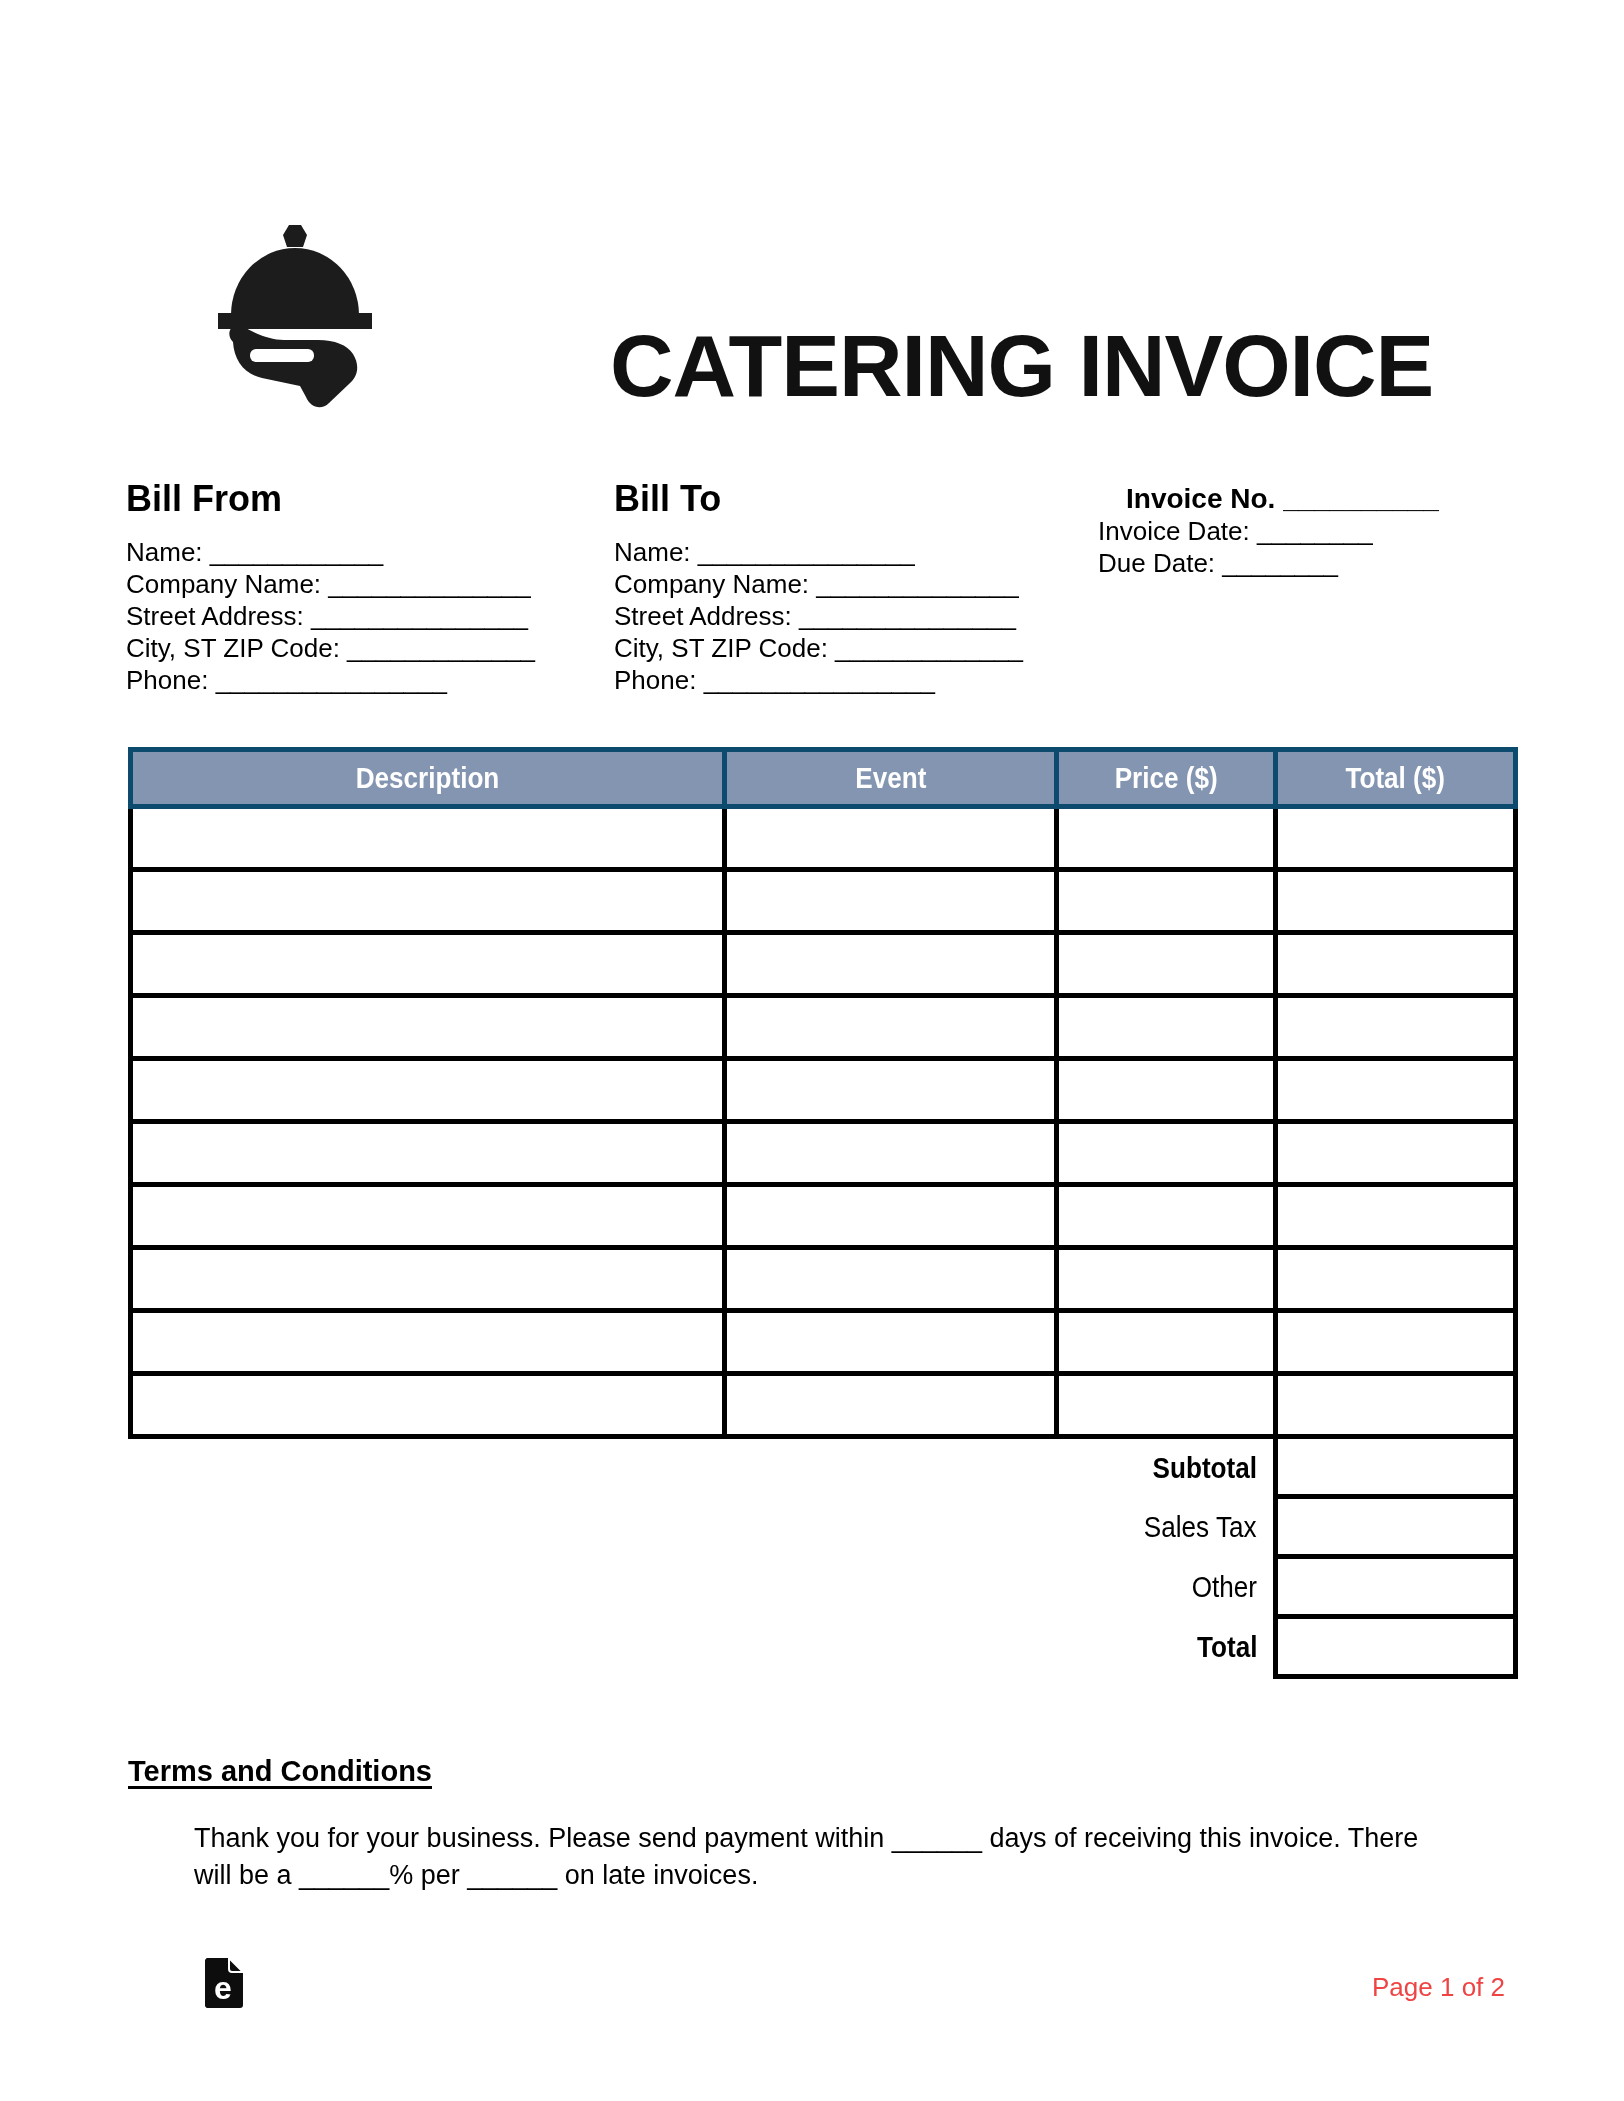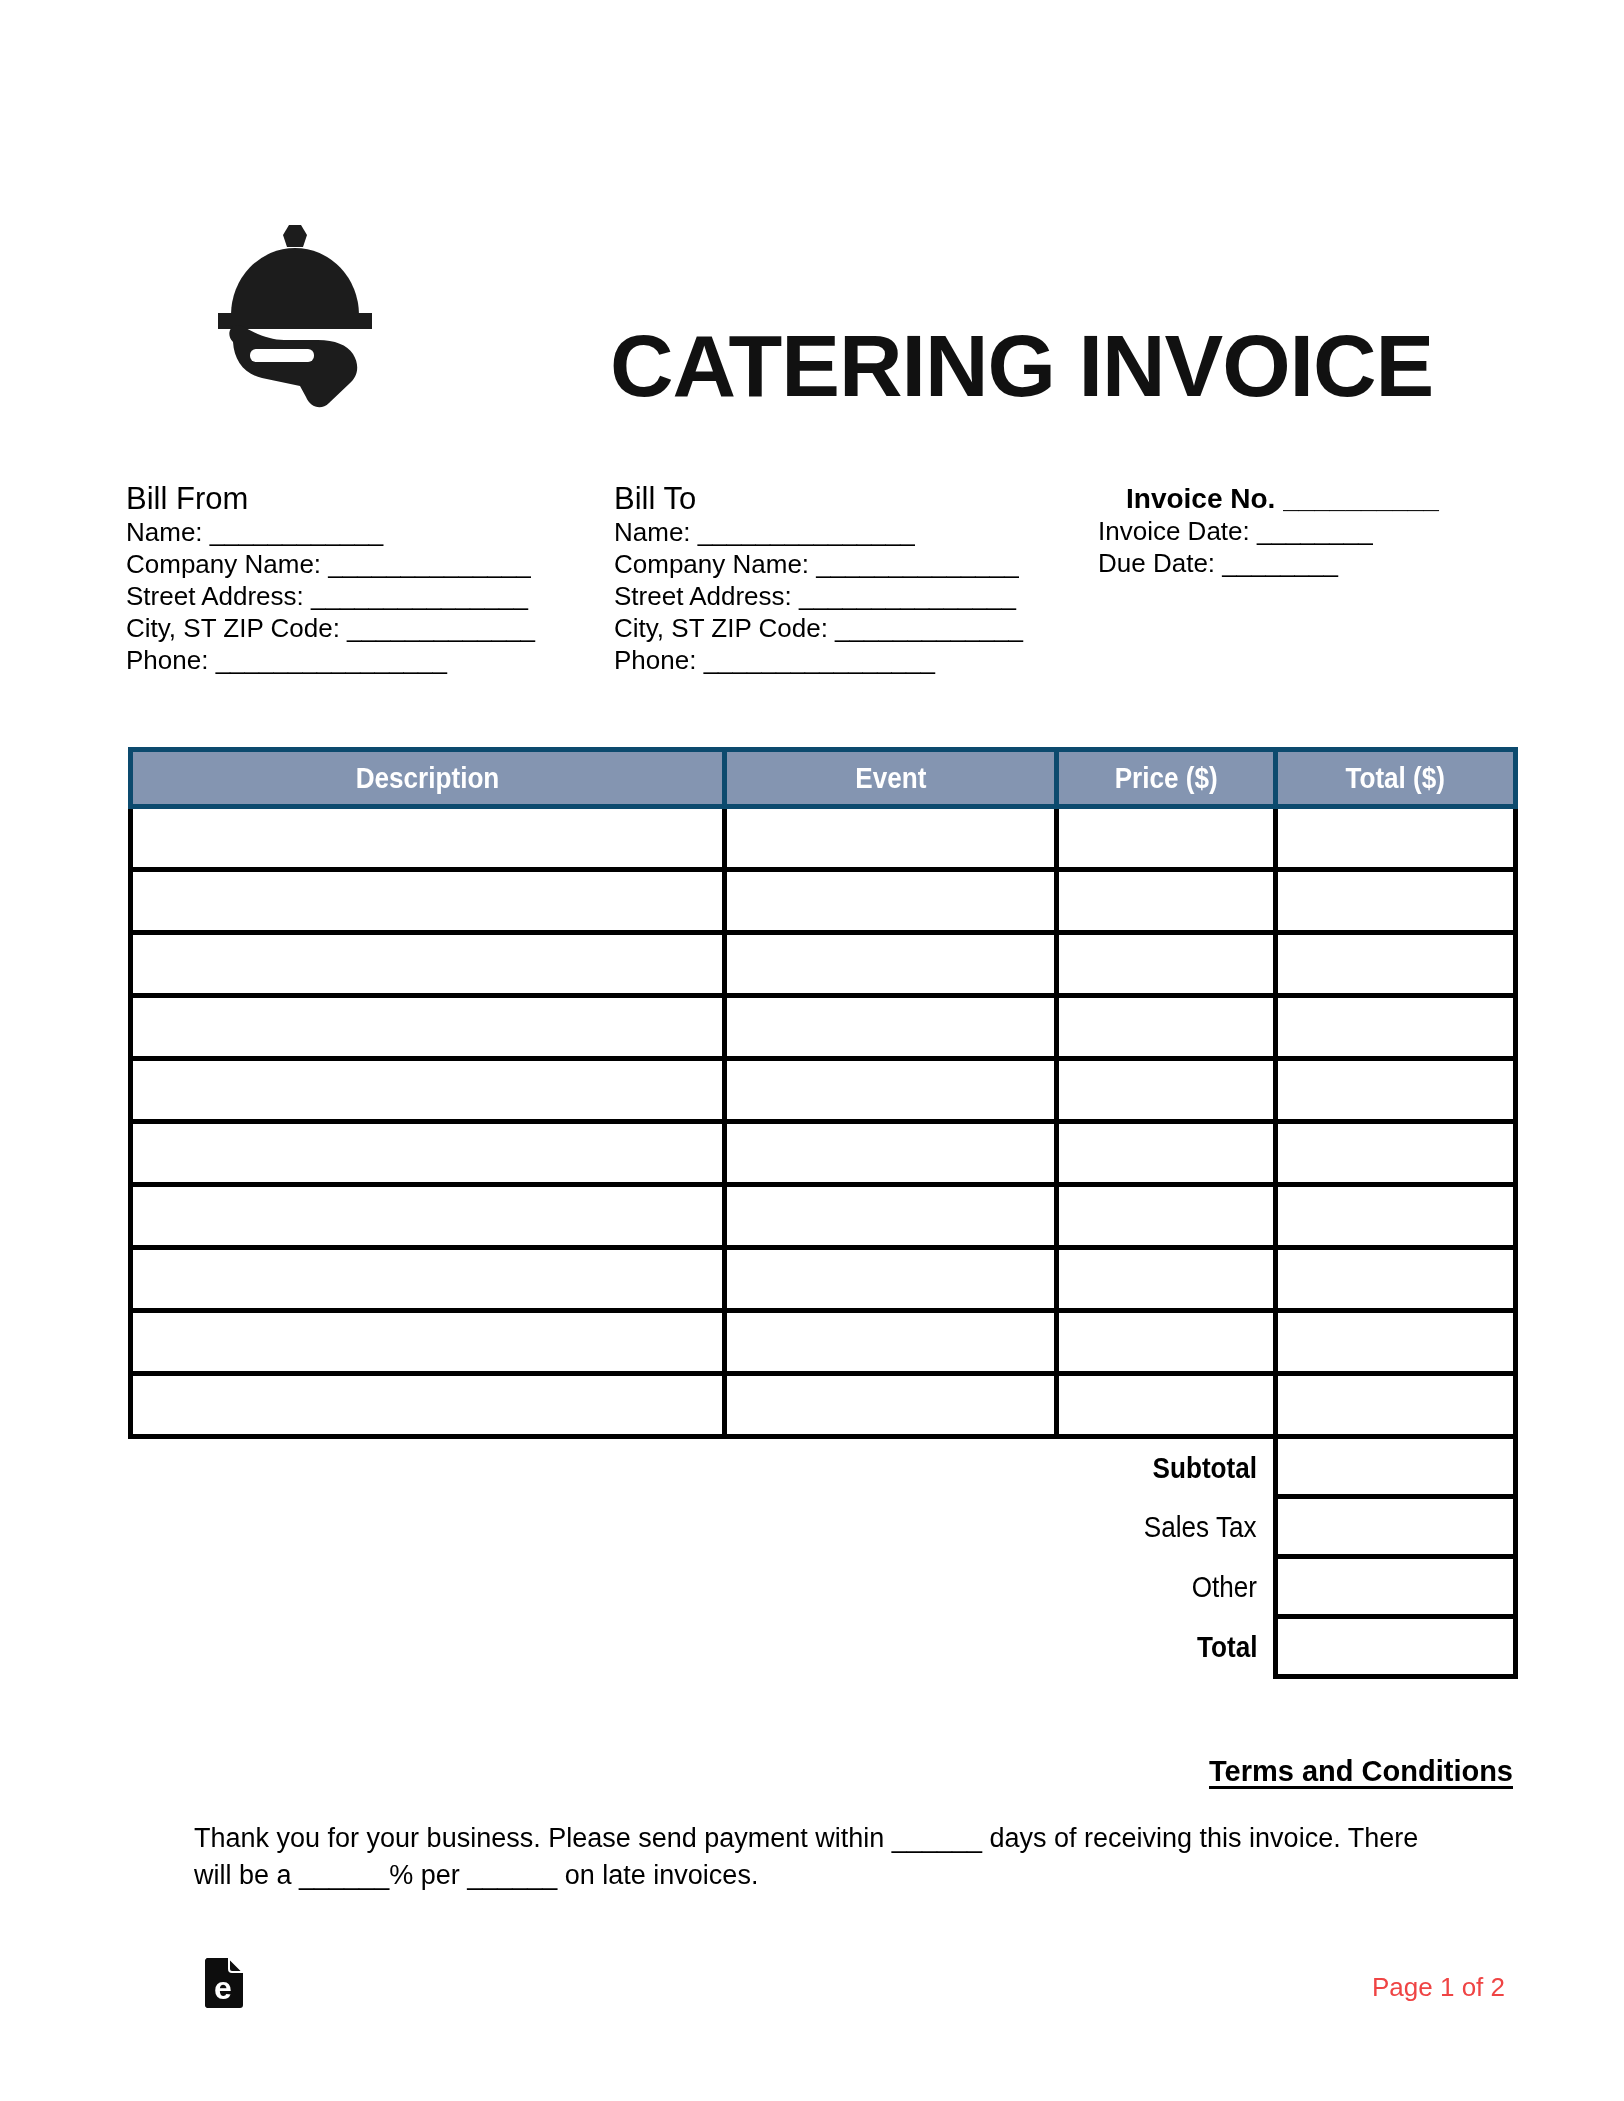"Bill From" .info .hd { font-size: 31px -> 36px; font-weight: normal -> bold; margin-bottom: 1px -> 21px }
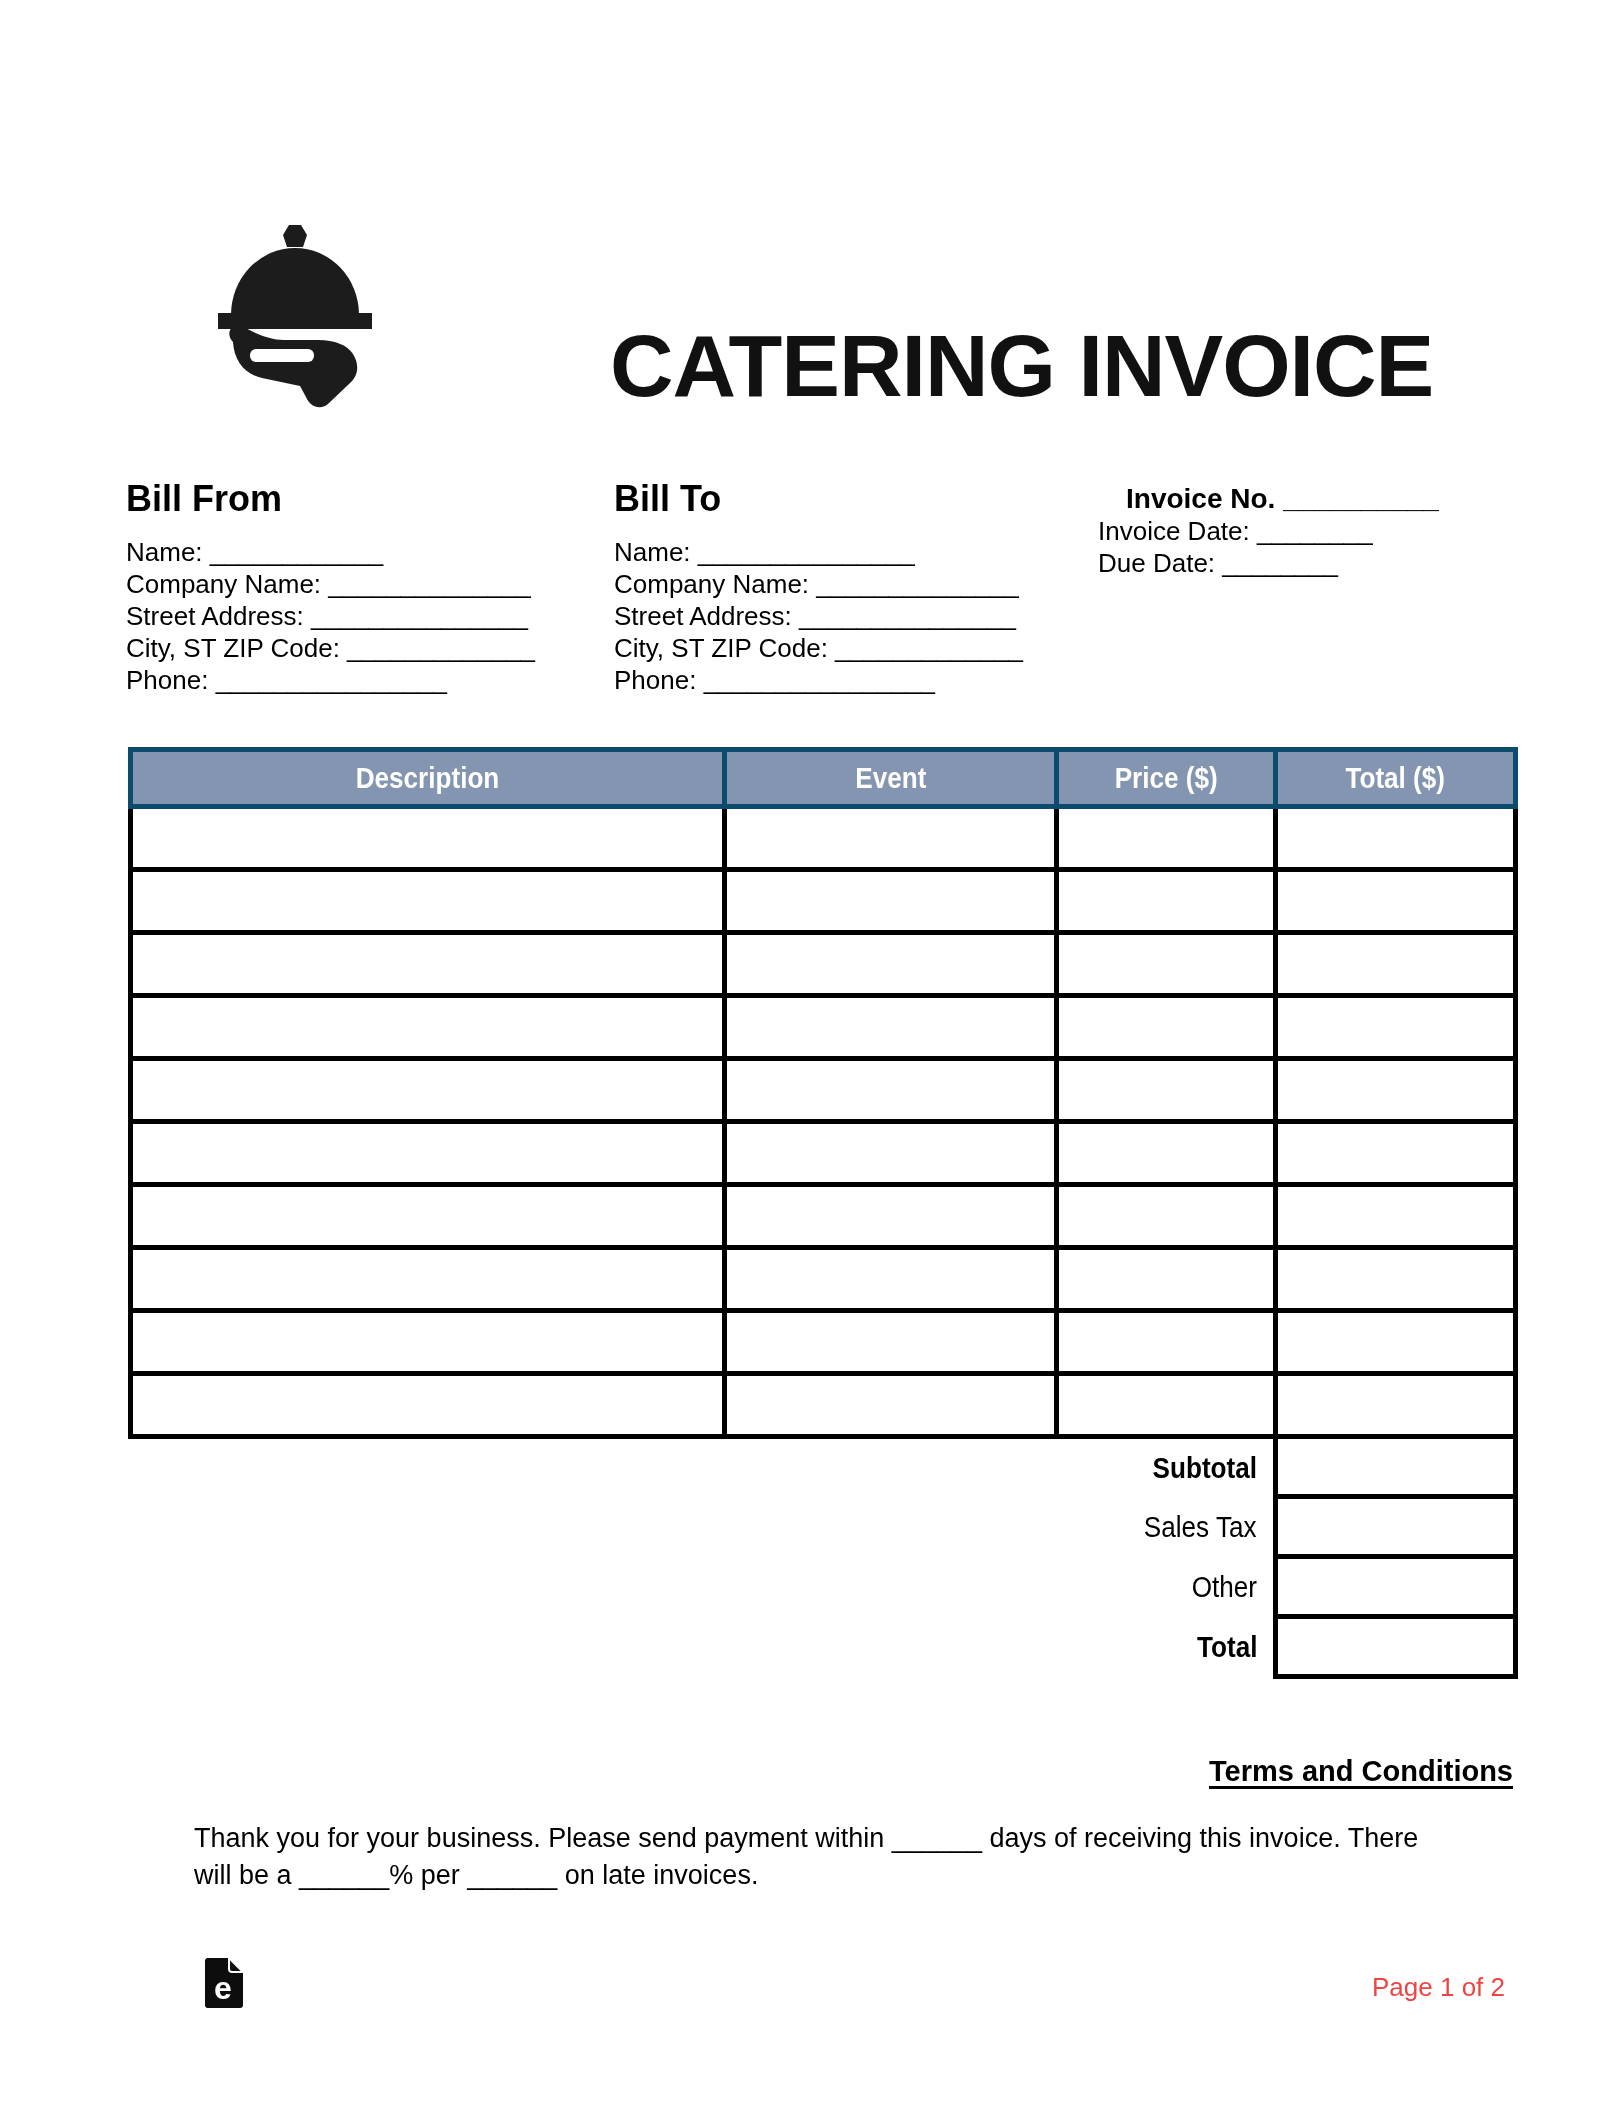"Terms and Conditions" .terms-hd { text-align: right -> left }
